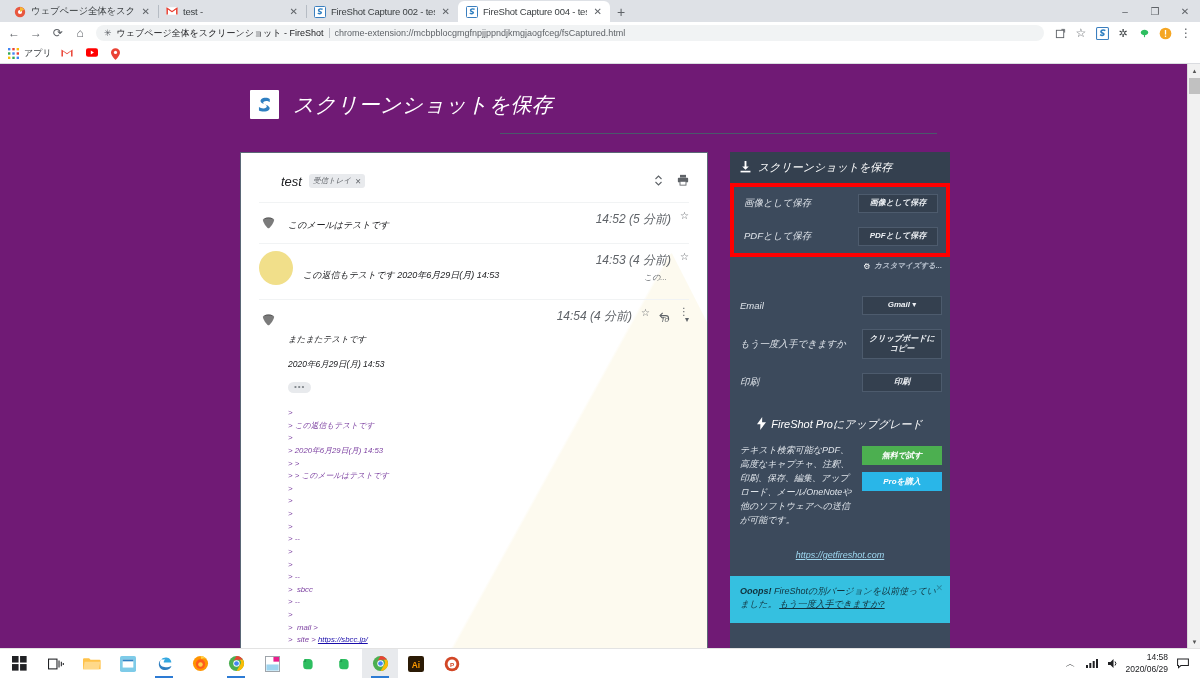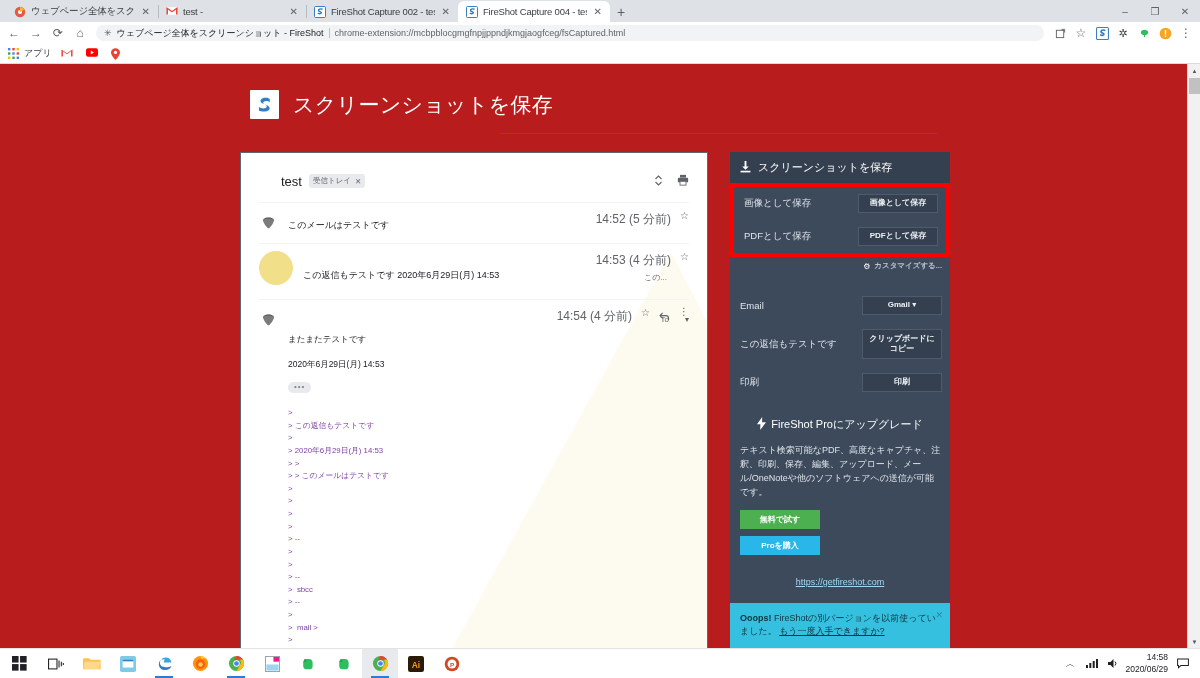"スクリーンショットを保存" .page-scroll { background: #b91c1c -> #701a75; font-style: none -> italic }
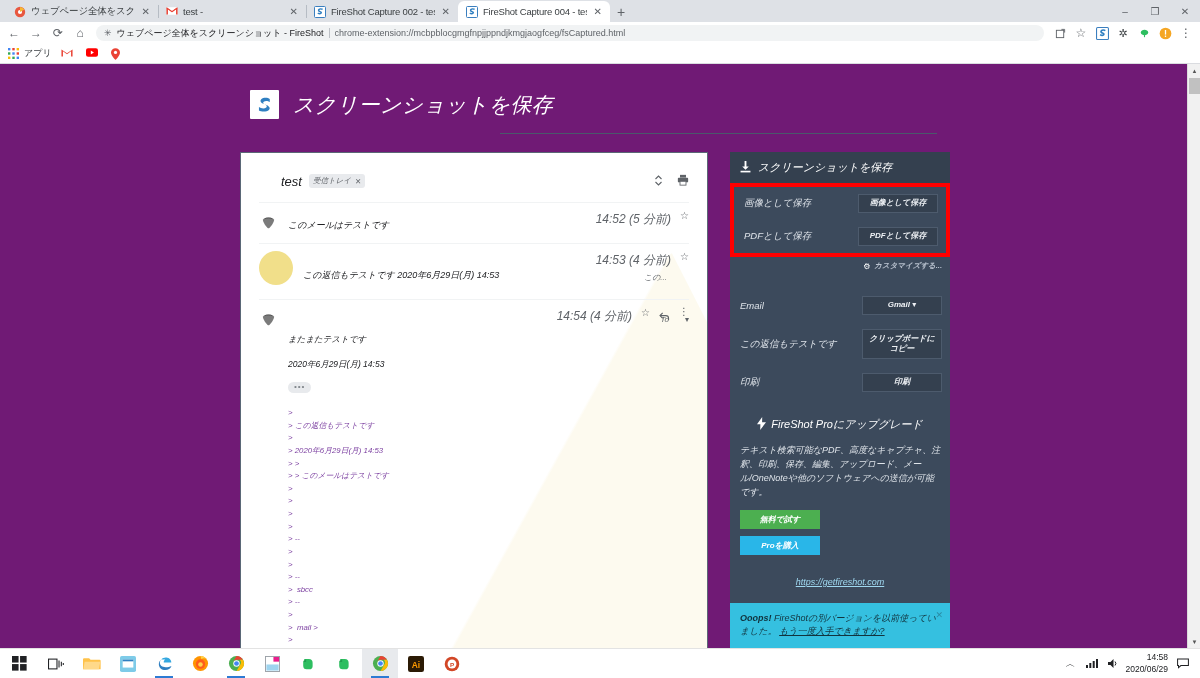"この返信もテストです" span.act-label { text: この返信もテストです -> もう一度入手できますか }
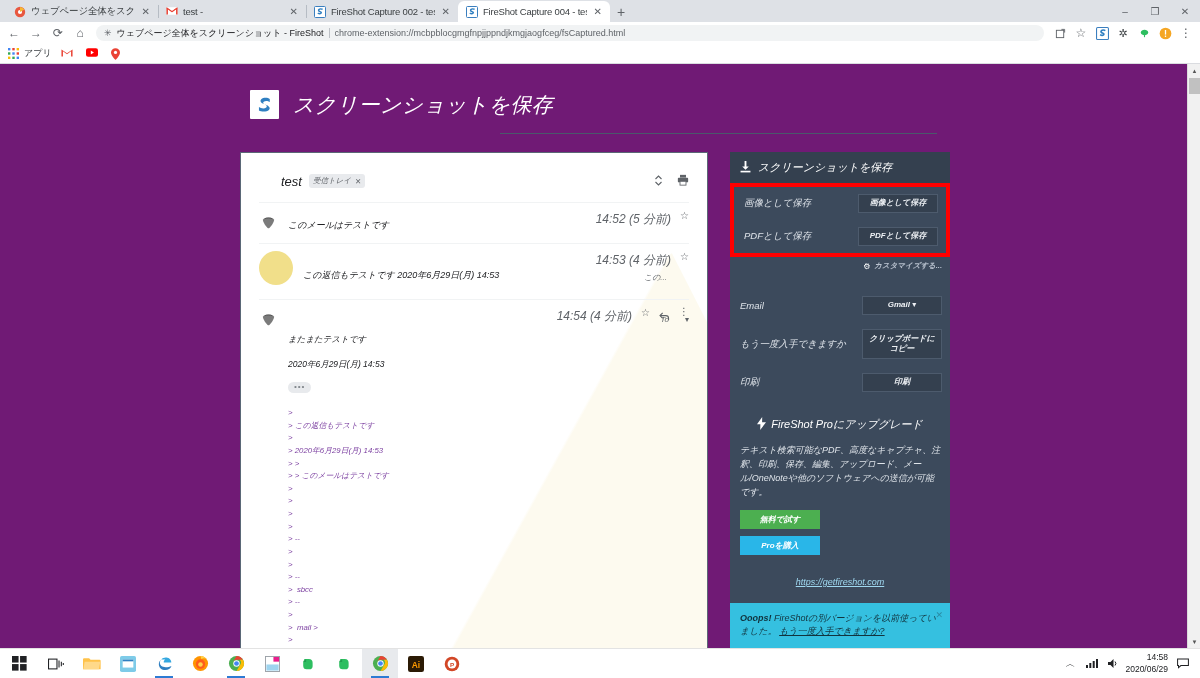"テキスト検索可能なPDF、高度なキャプチャ、注釈、印刷、保存、編集、アップロード" .pro-body { flex-direction: column -> none }
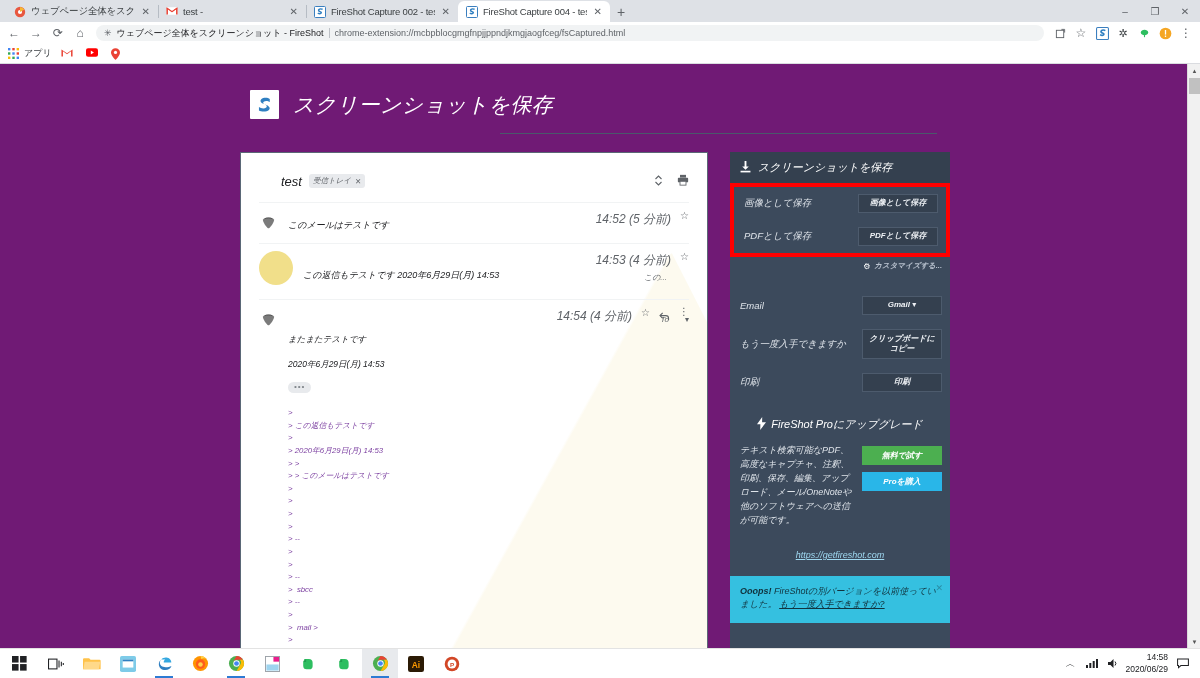"> site > https://sbcc.jp/" div { html: none -> <div>&gt; site &gt; <a>https://sbcc.jp/</a></div> }
